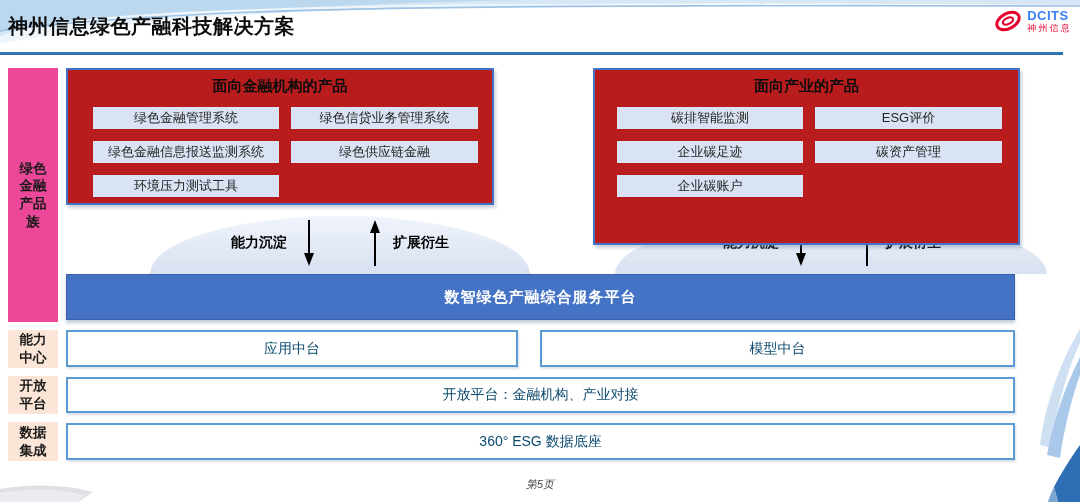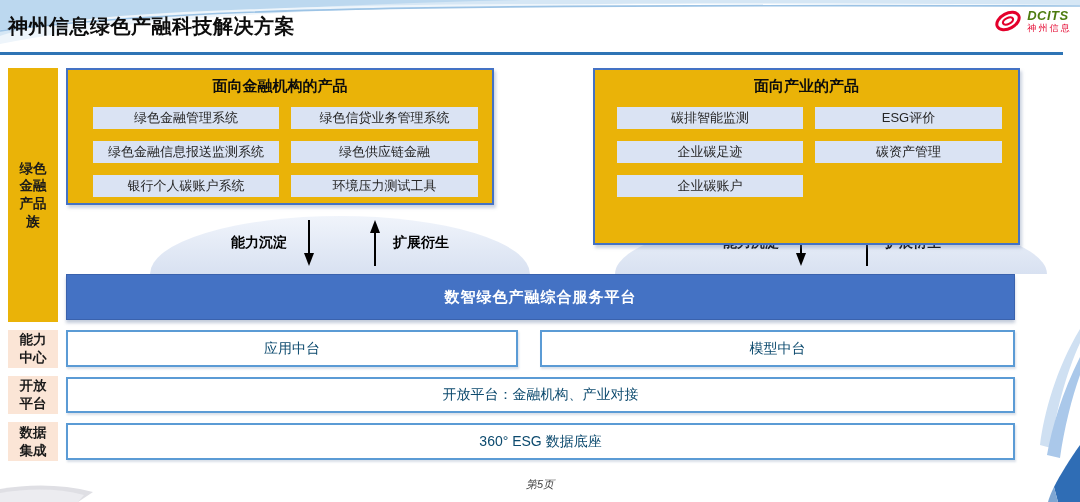"DCITS" .logo-en { color: #4d7c0f -> #3b82f6; font-style: italic -> none }
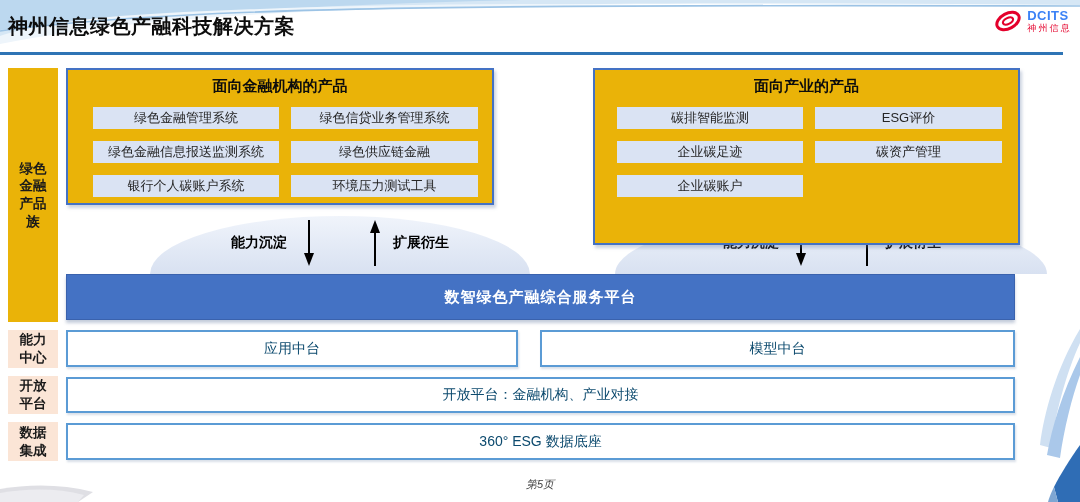"面向金融机构的产品" .product-box { background: #eab308 -> #b91c1c }
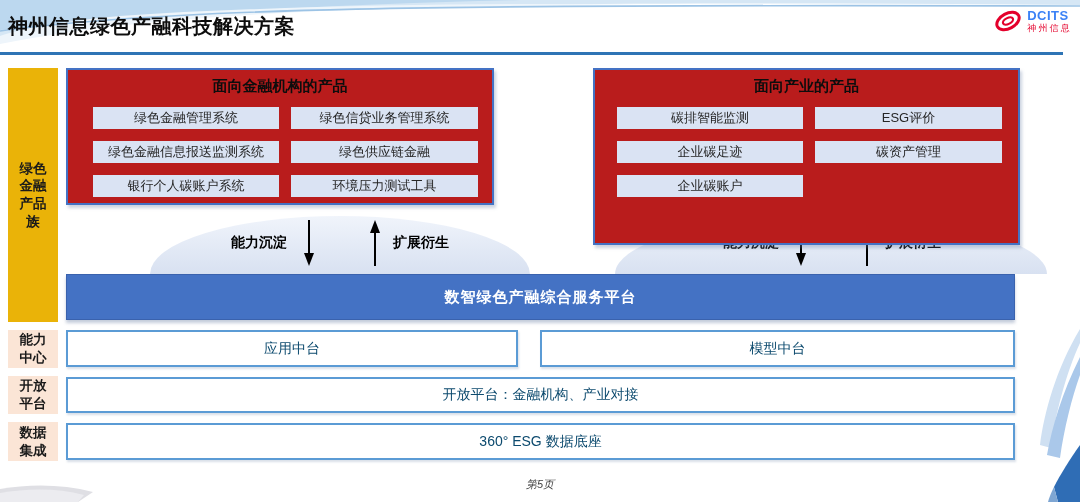"绿色金融产品族" .side-blue { background: #eab308 -> #ec4899 }
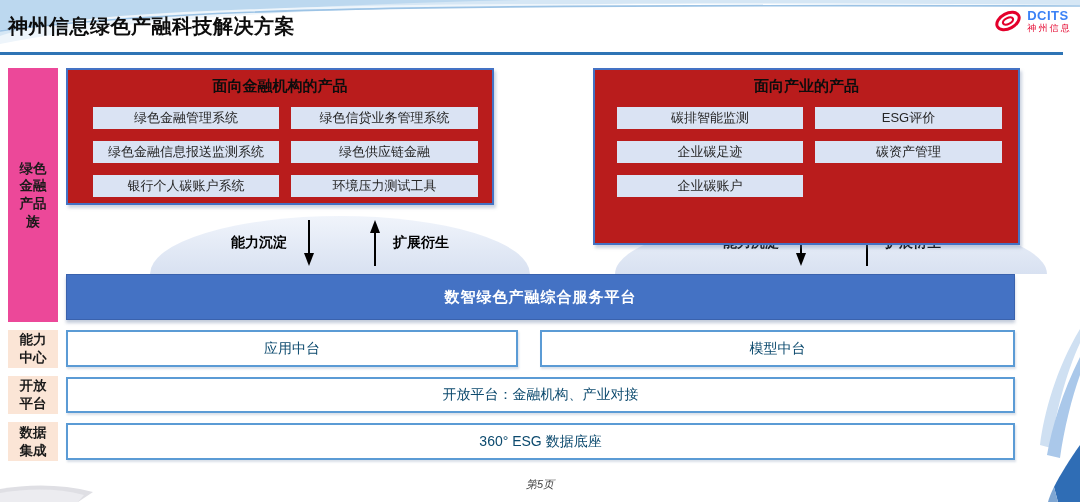"银行个人碳账户系统" div.pill { html: <div>银行个人碳账户系统</div> -> none }
